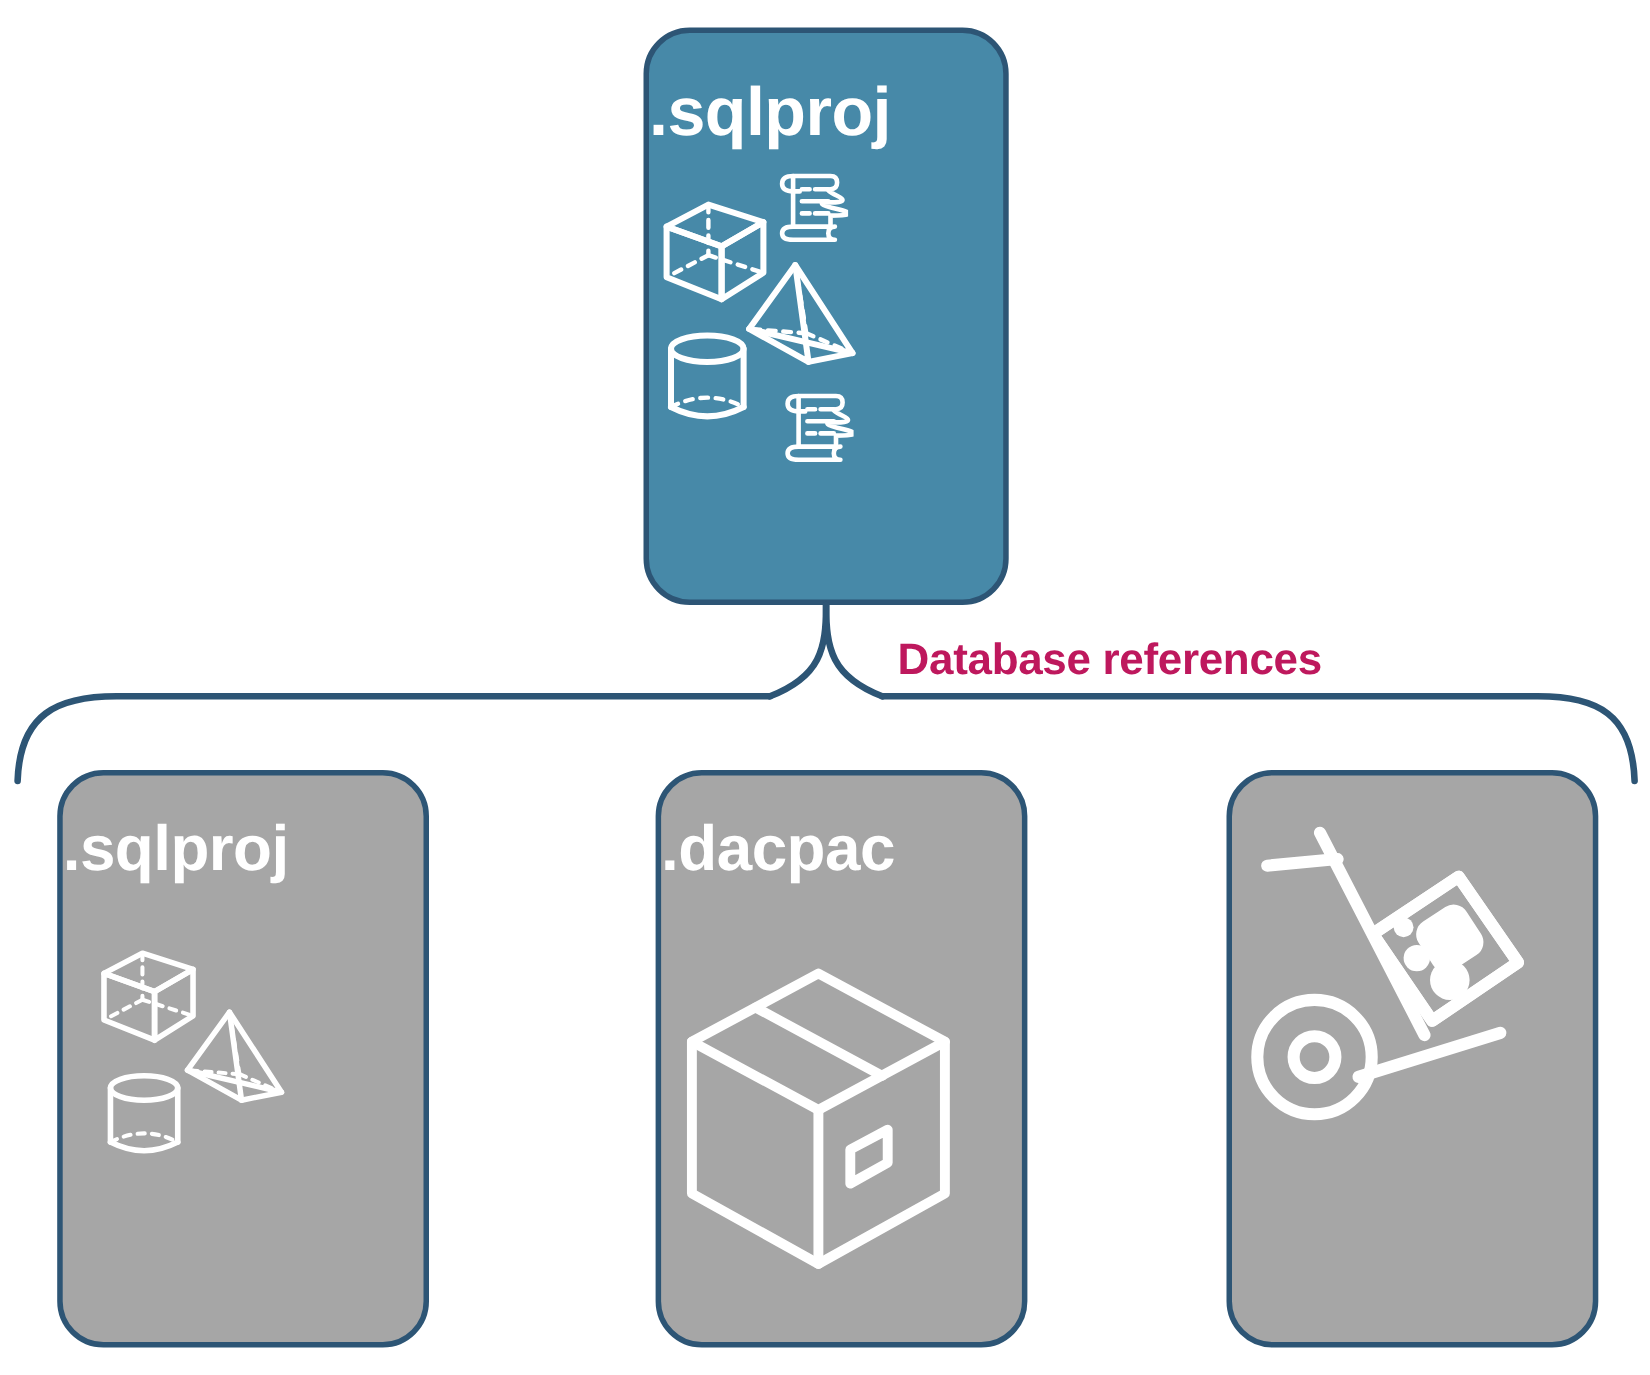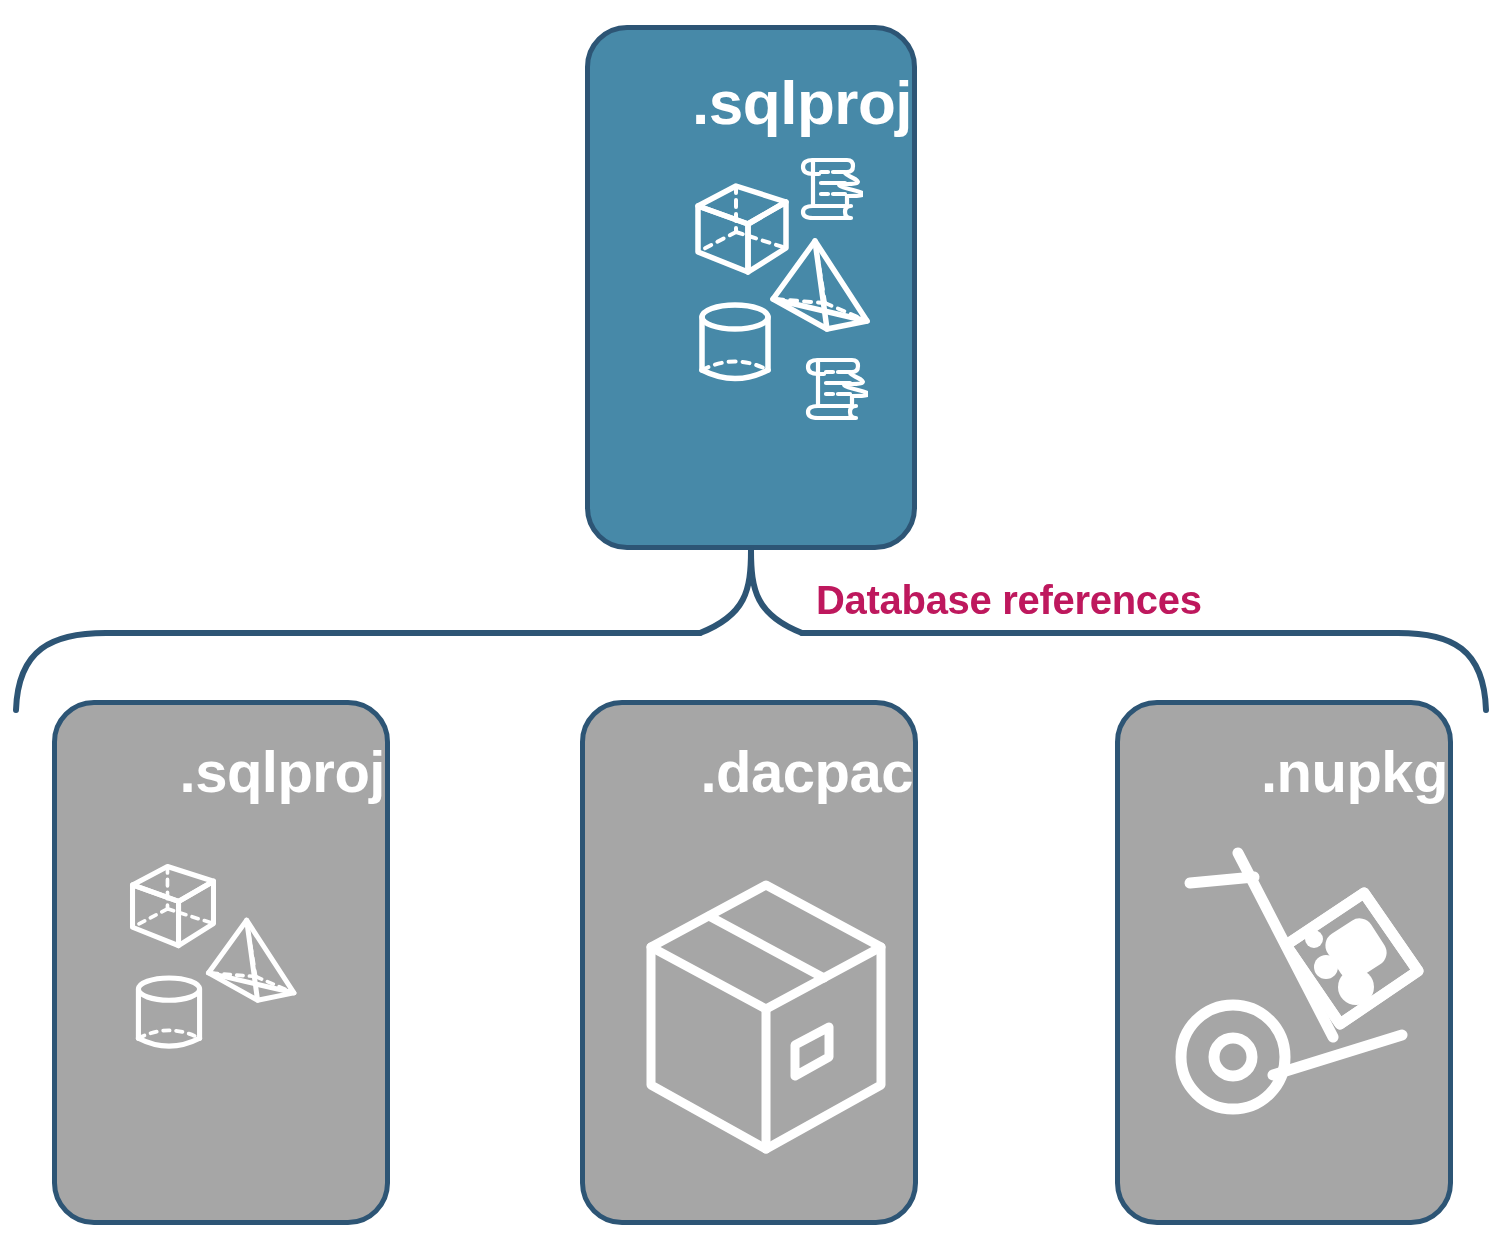".sqlproj" .card { align-items: flex-end -> flex-start }
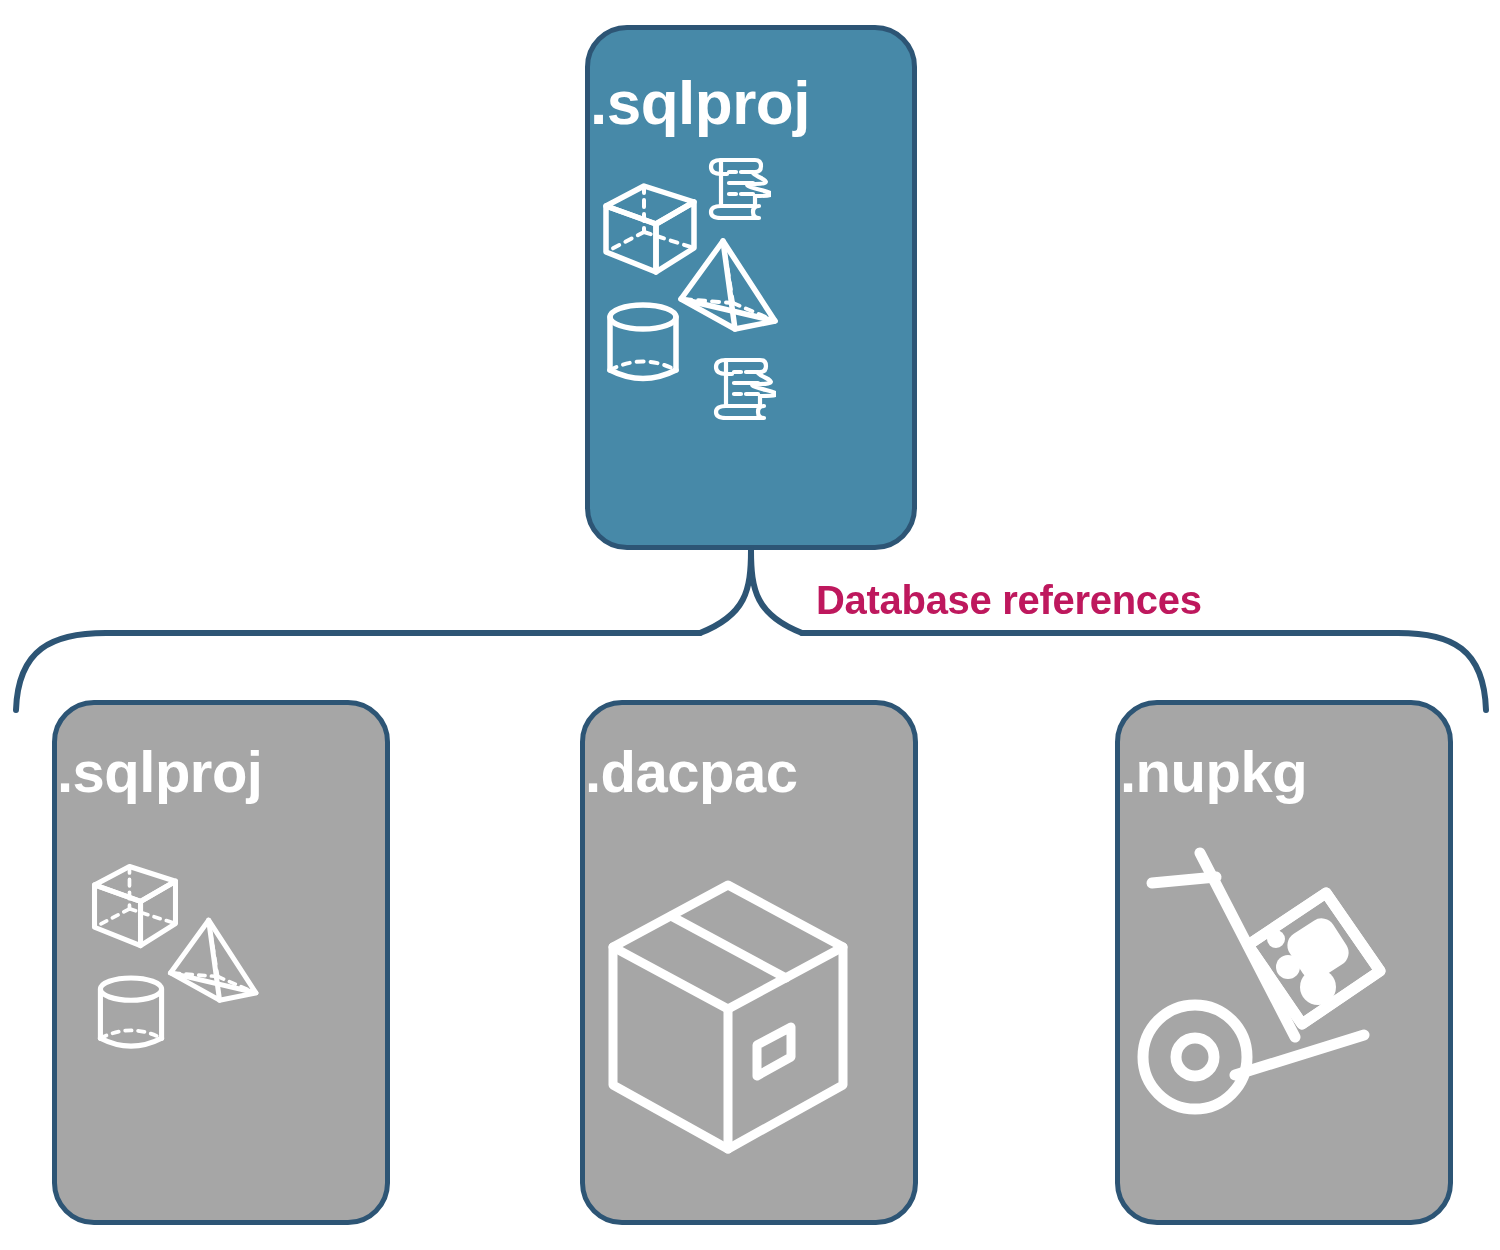".dacpac" #card-dacpac { left: 580px -> 596px }
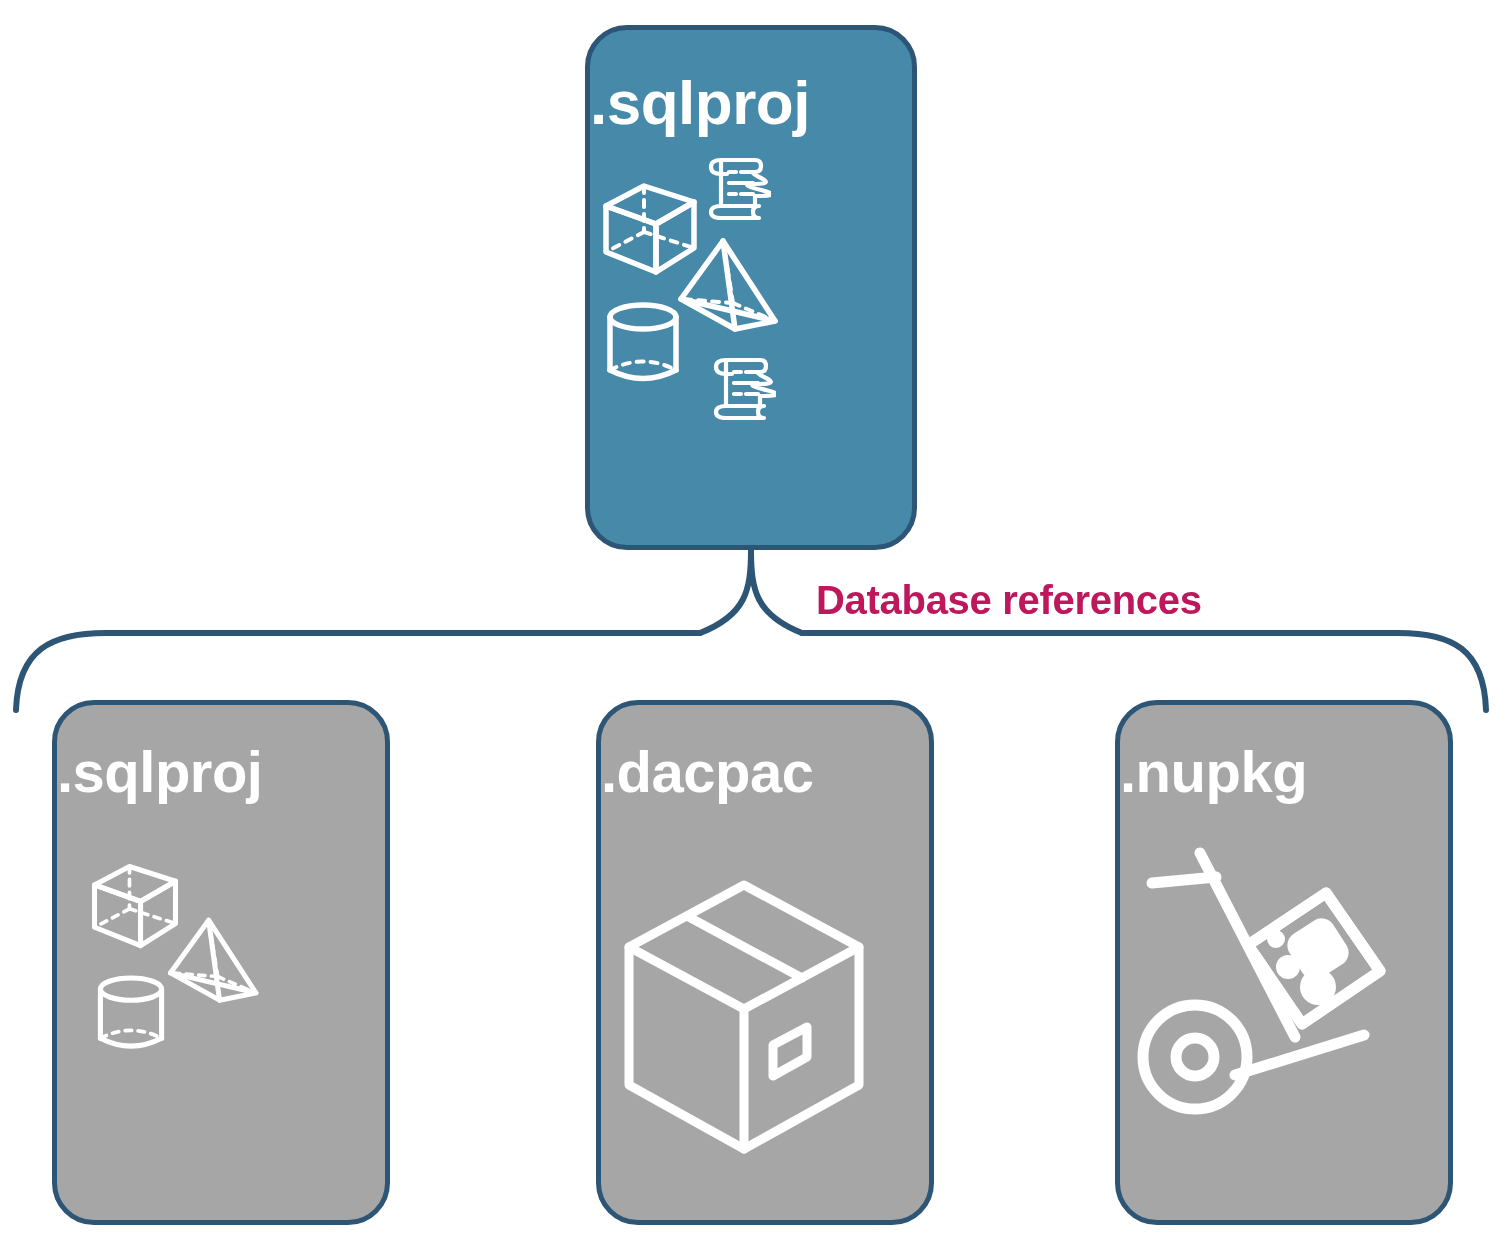".nupkg" div.card-title { html: <div>.nupkg</div> -> none }
